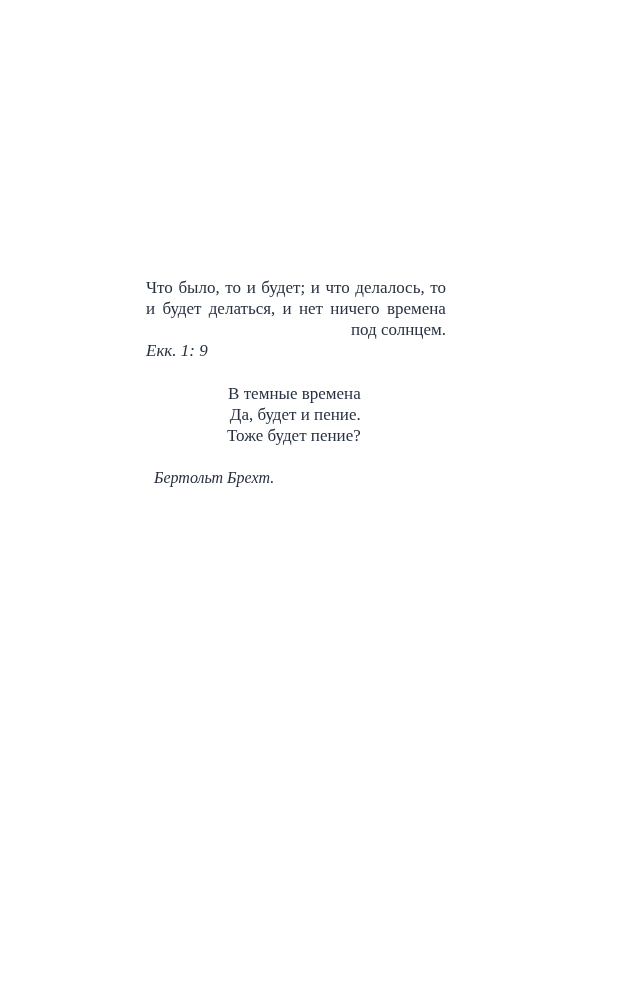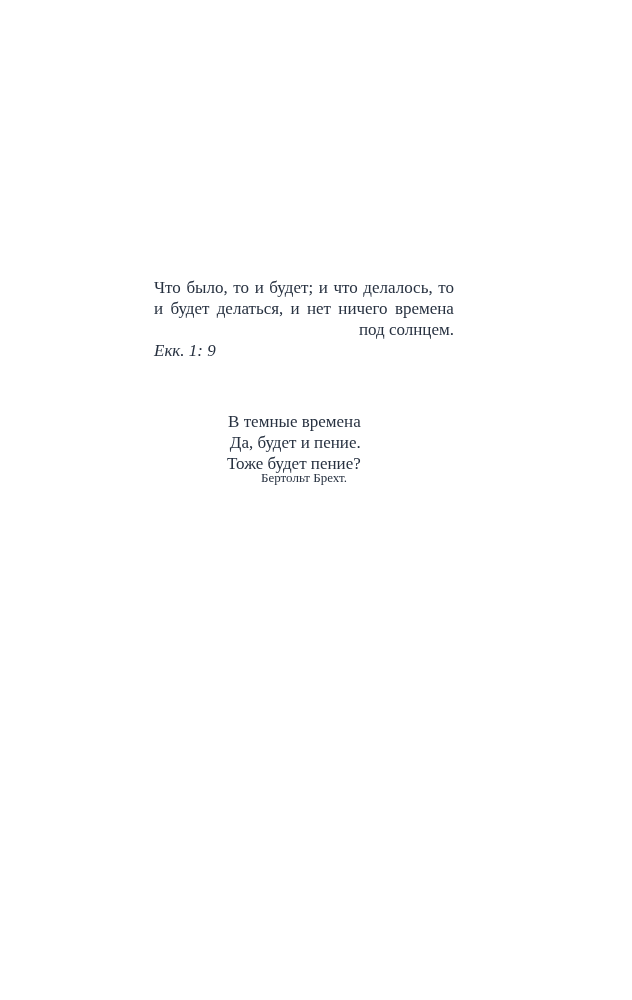"Что" .epigraph-block { left: 154px -> 146px }
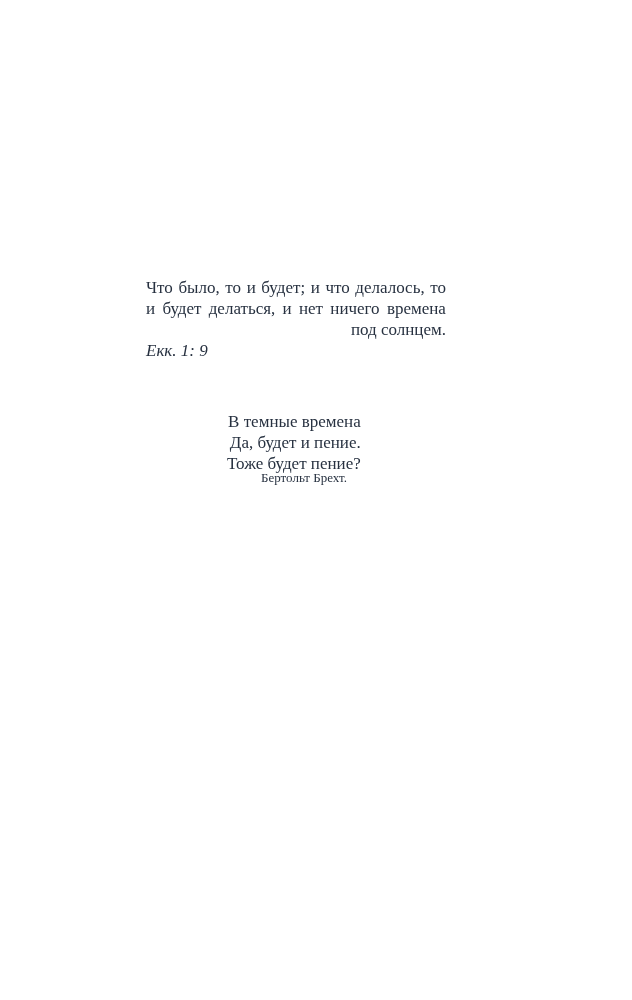"В темные времена" .poem-block { margin-top: 28px -> none }
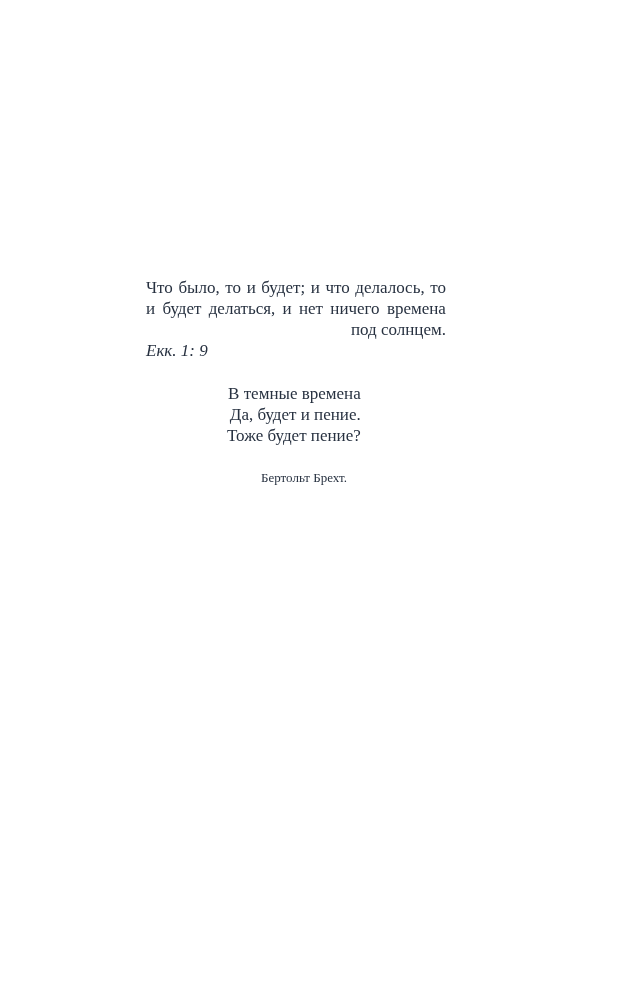"Бертольт Брехт." .attribution-block { font-size: 13px -> 16px; font-style: none -> italic; text-align: center -> left }
